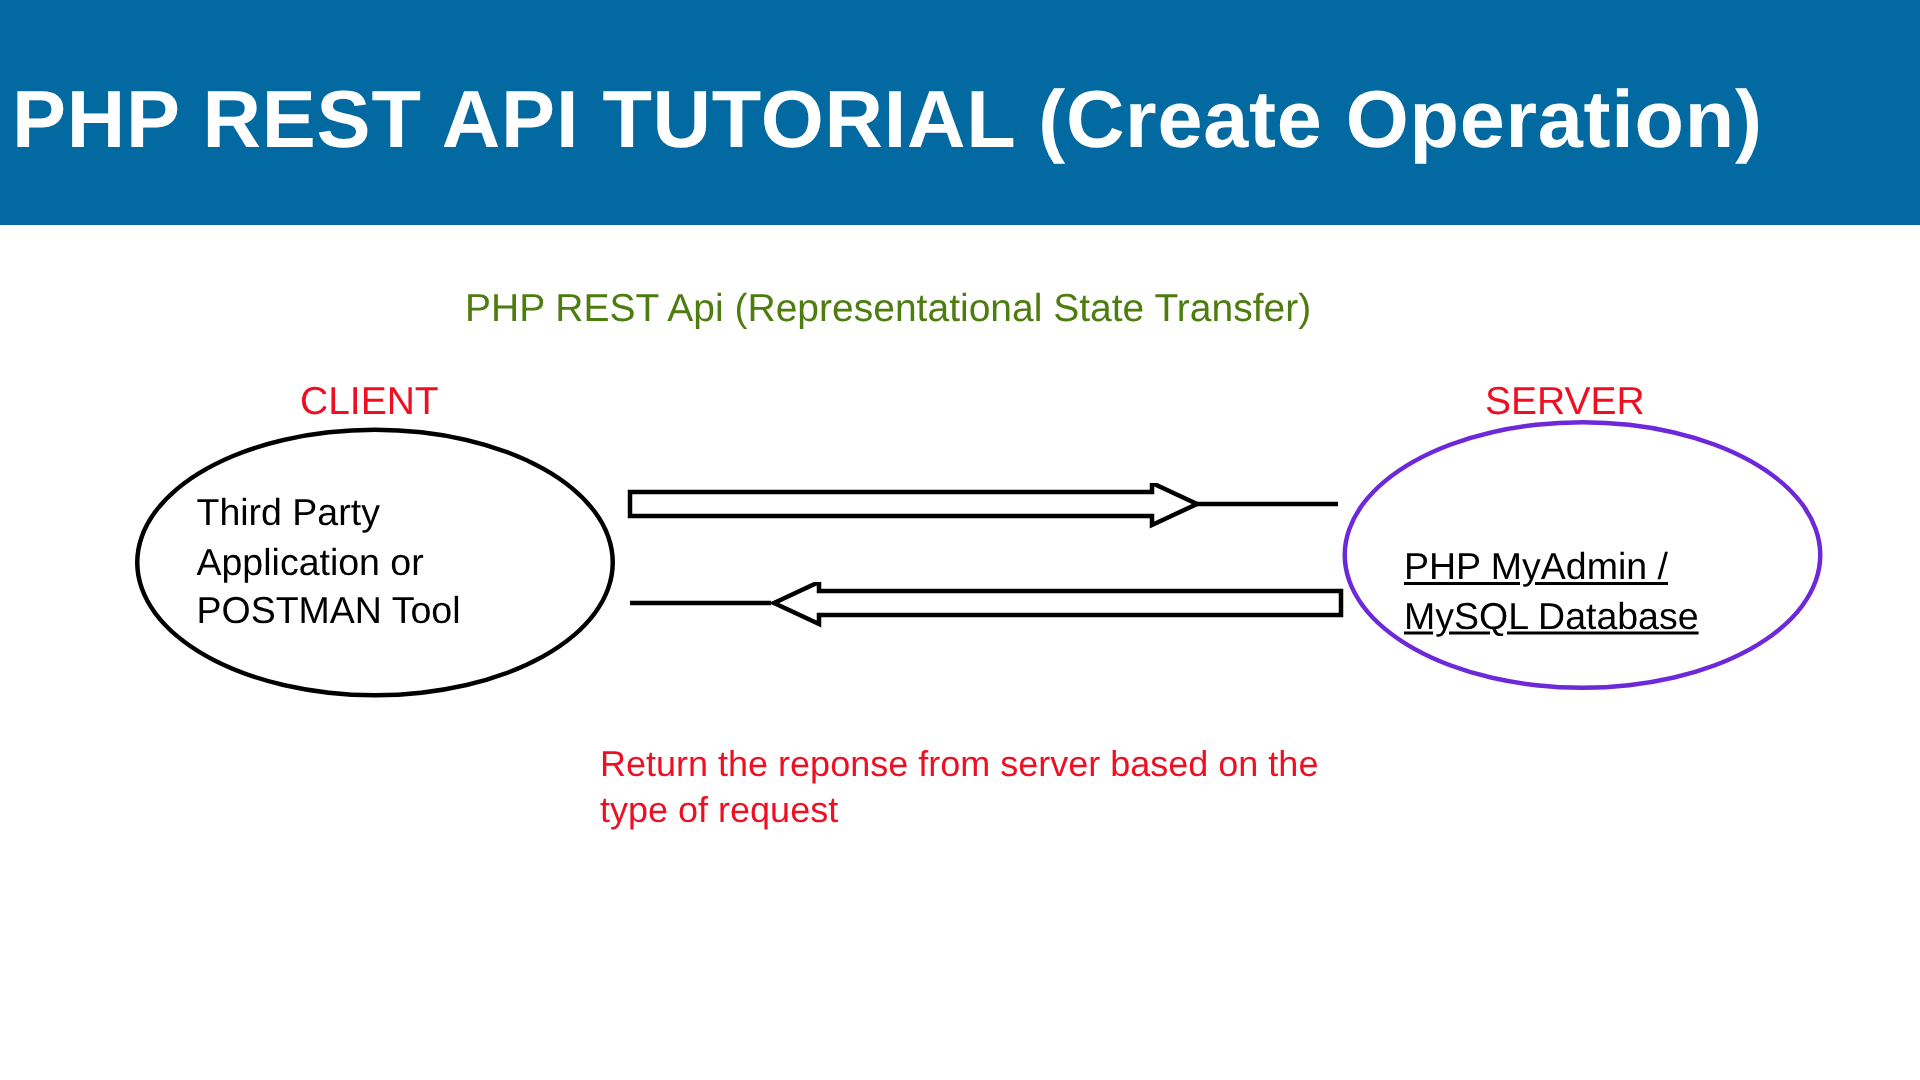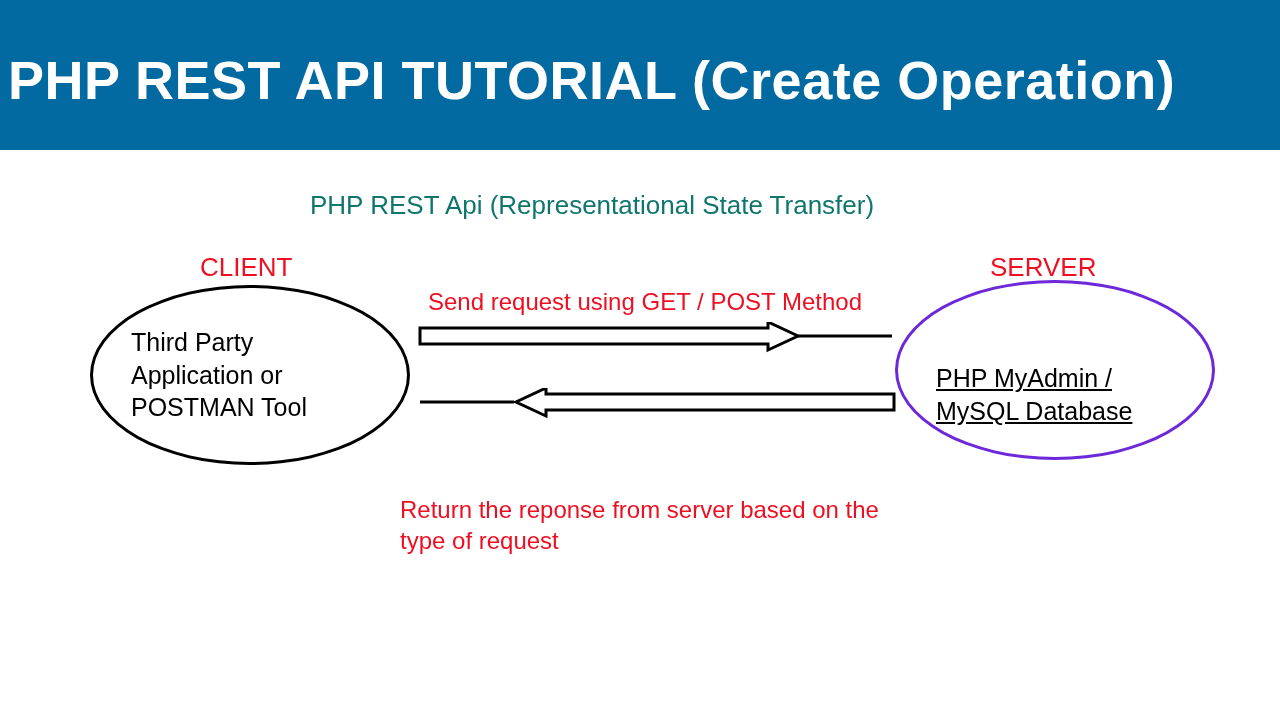"PHP REST Api (Representational State" .diagram-title { color: #0f766e -> #4d7c0f }
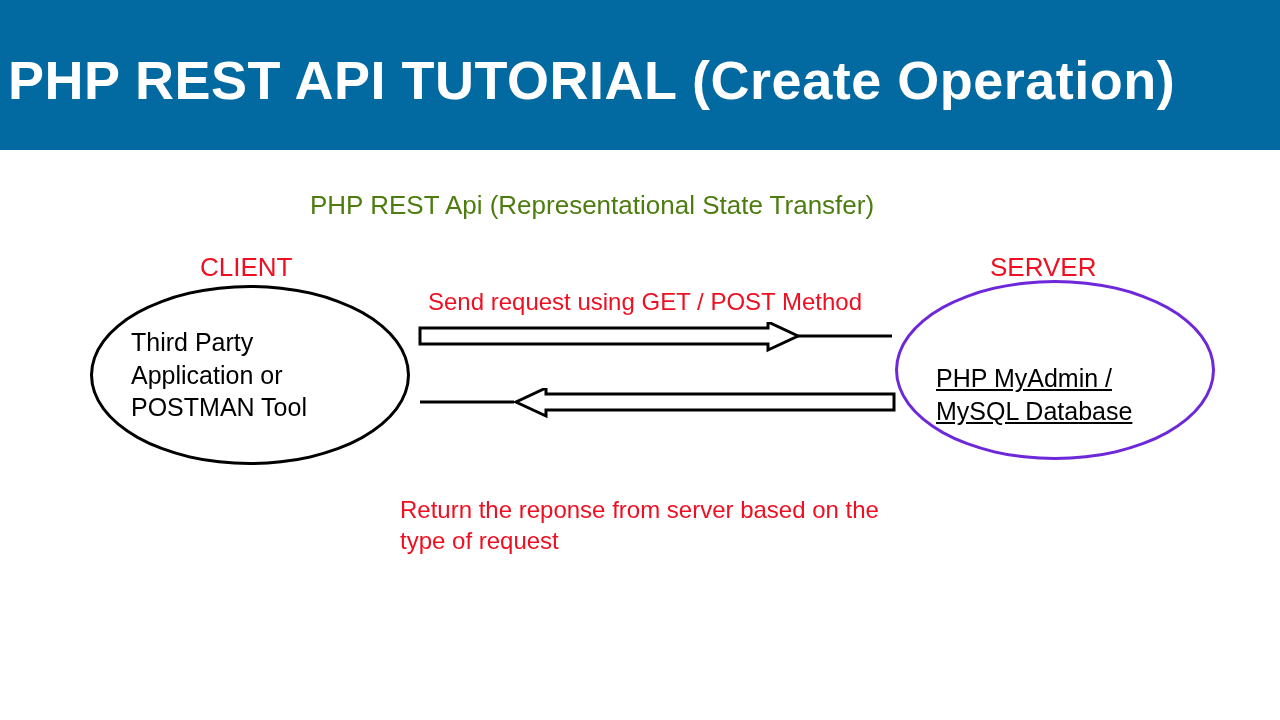"Send request using GET /" div.request-label { html: <div>Send request using GET / POST Method</div> -> none }
